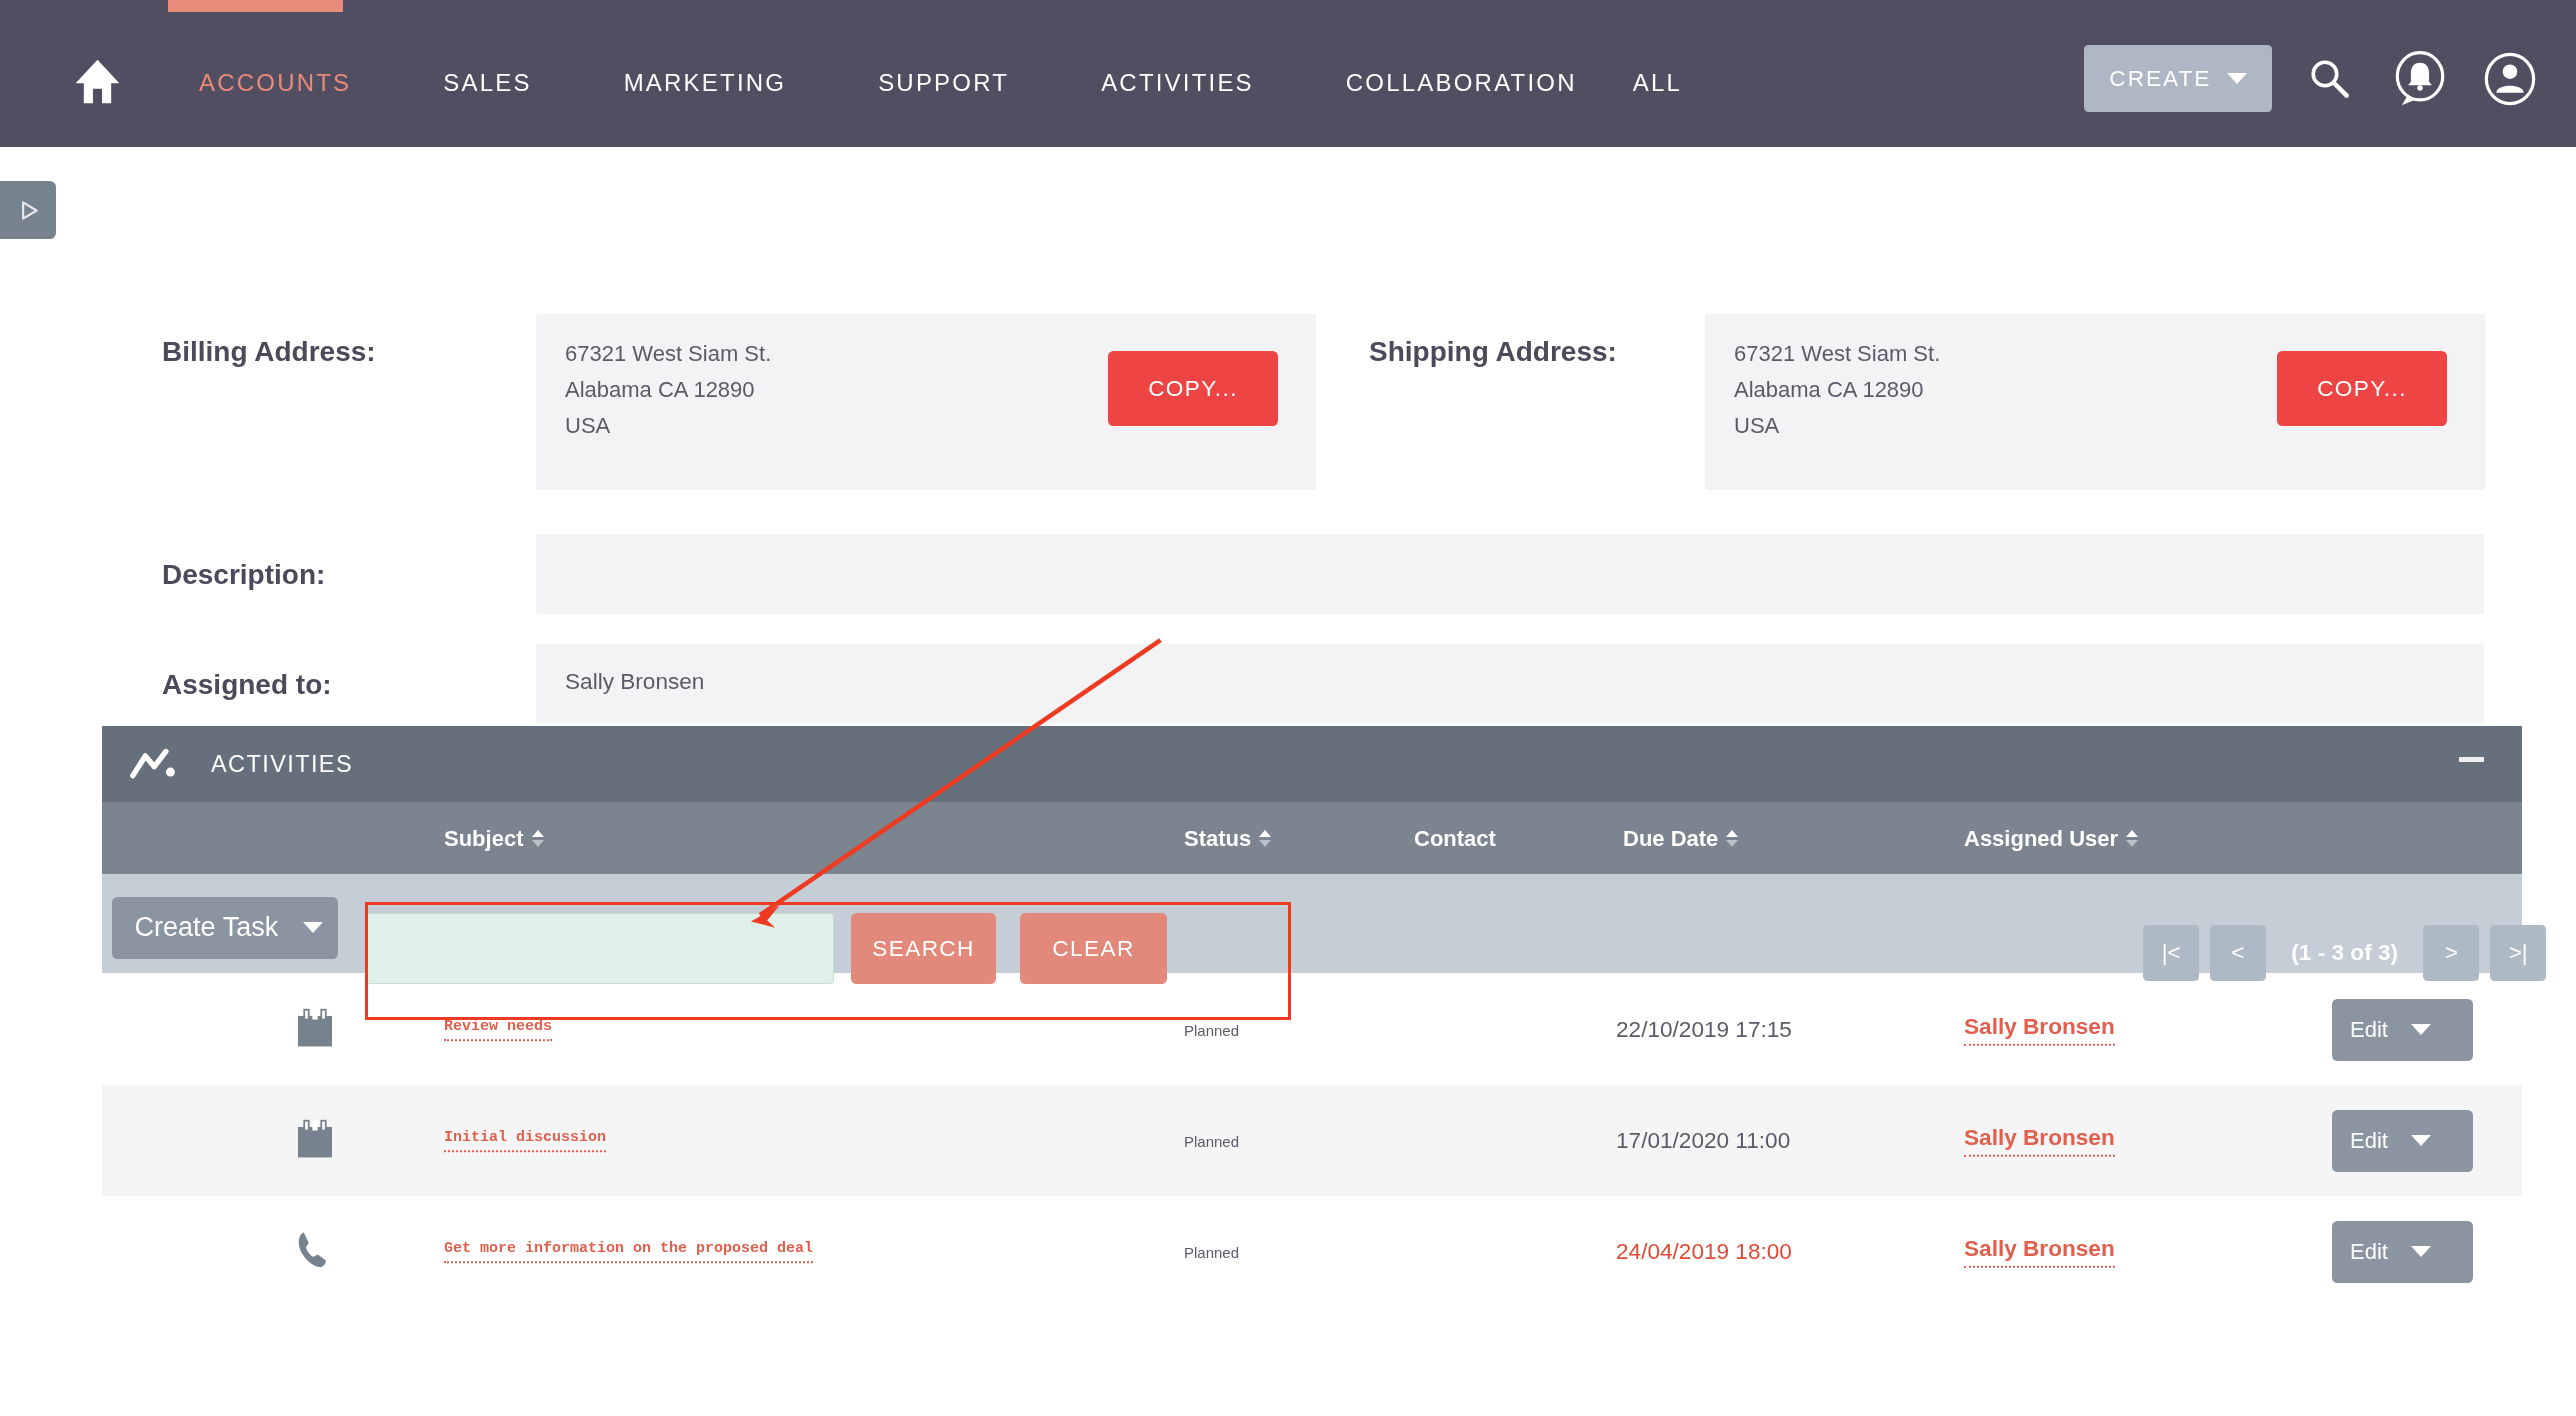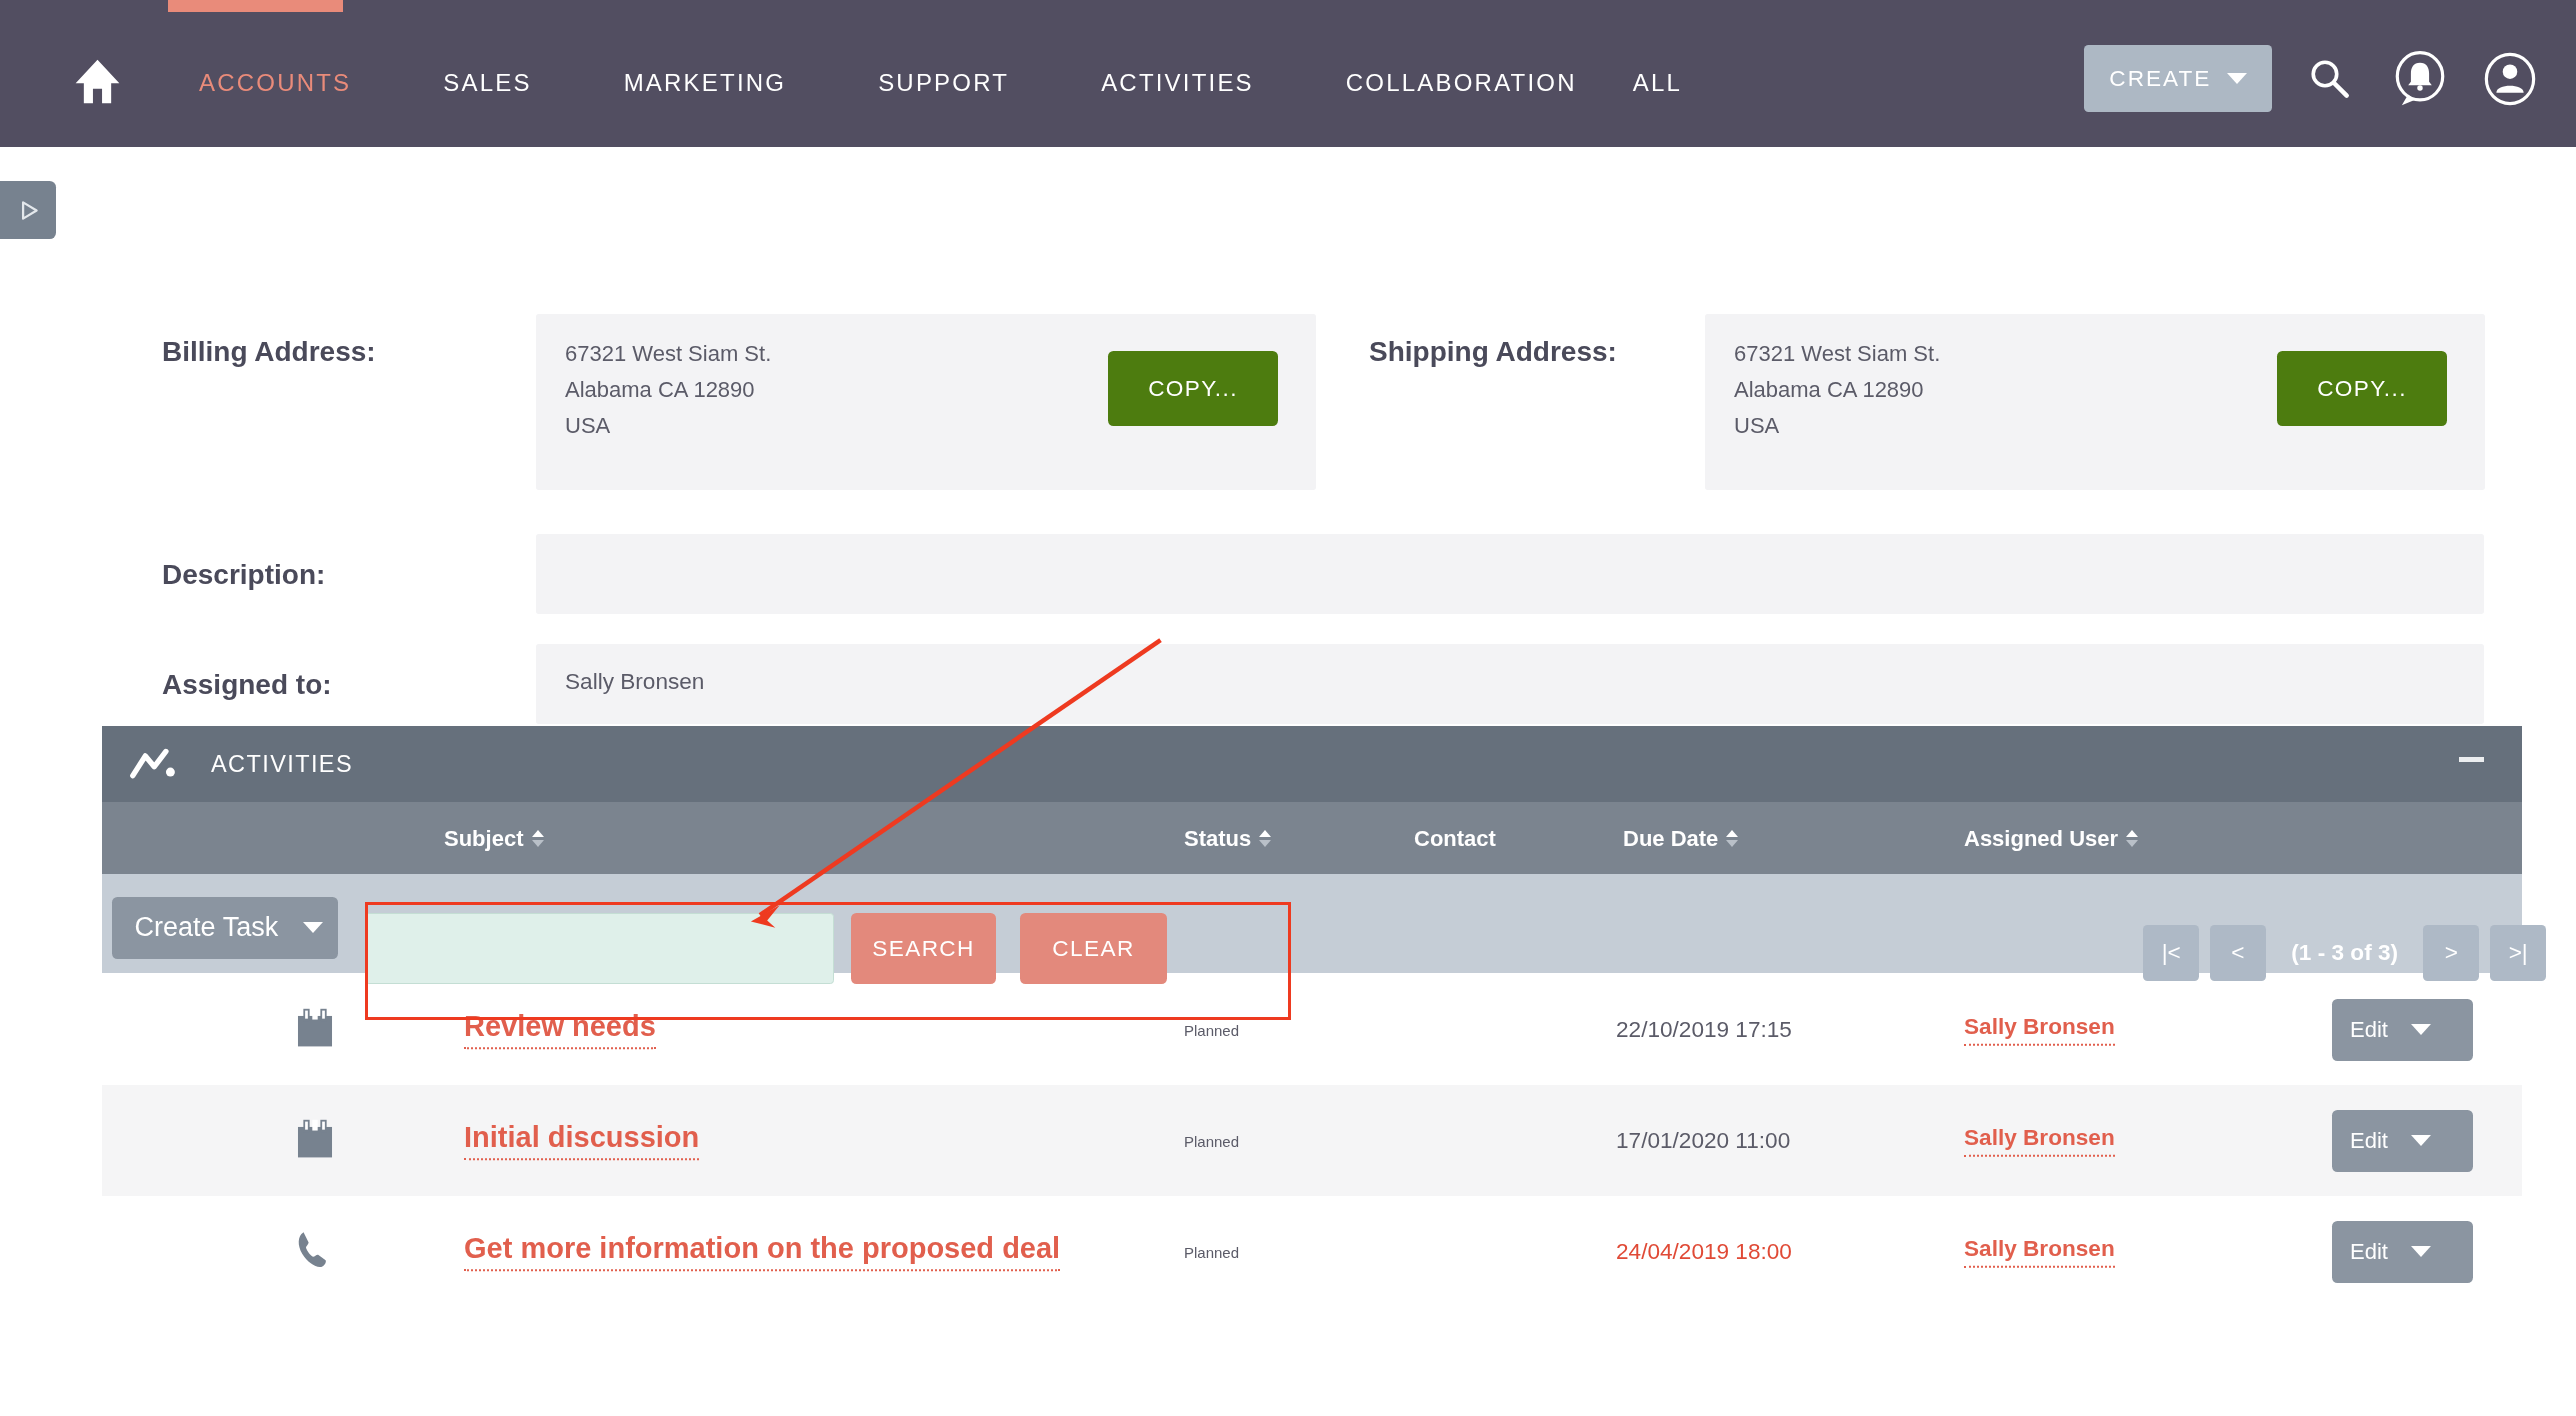"COPY..." .copy-btn { background: #4d7c0f -> #ef4444 }
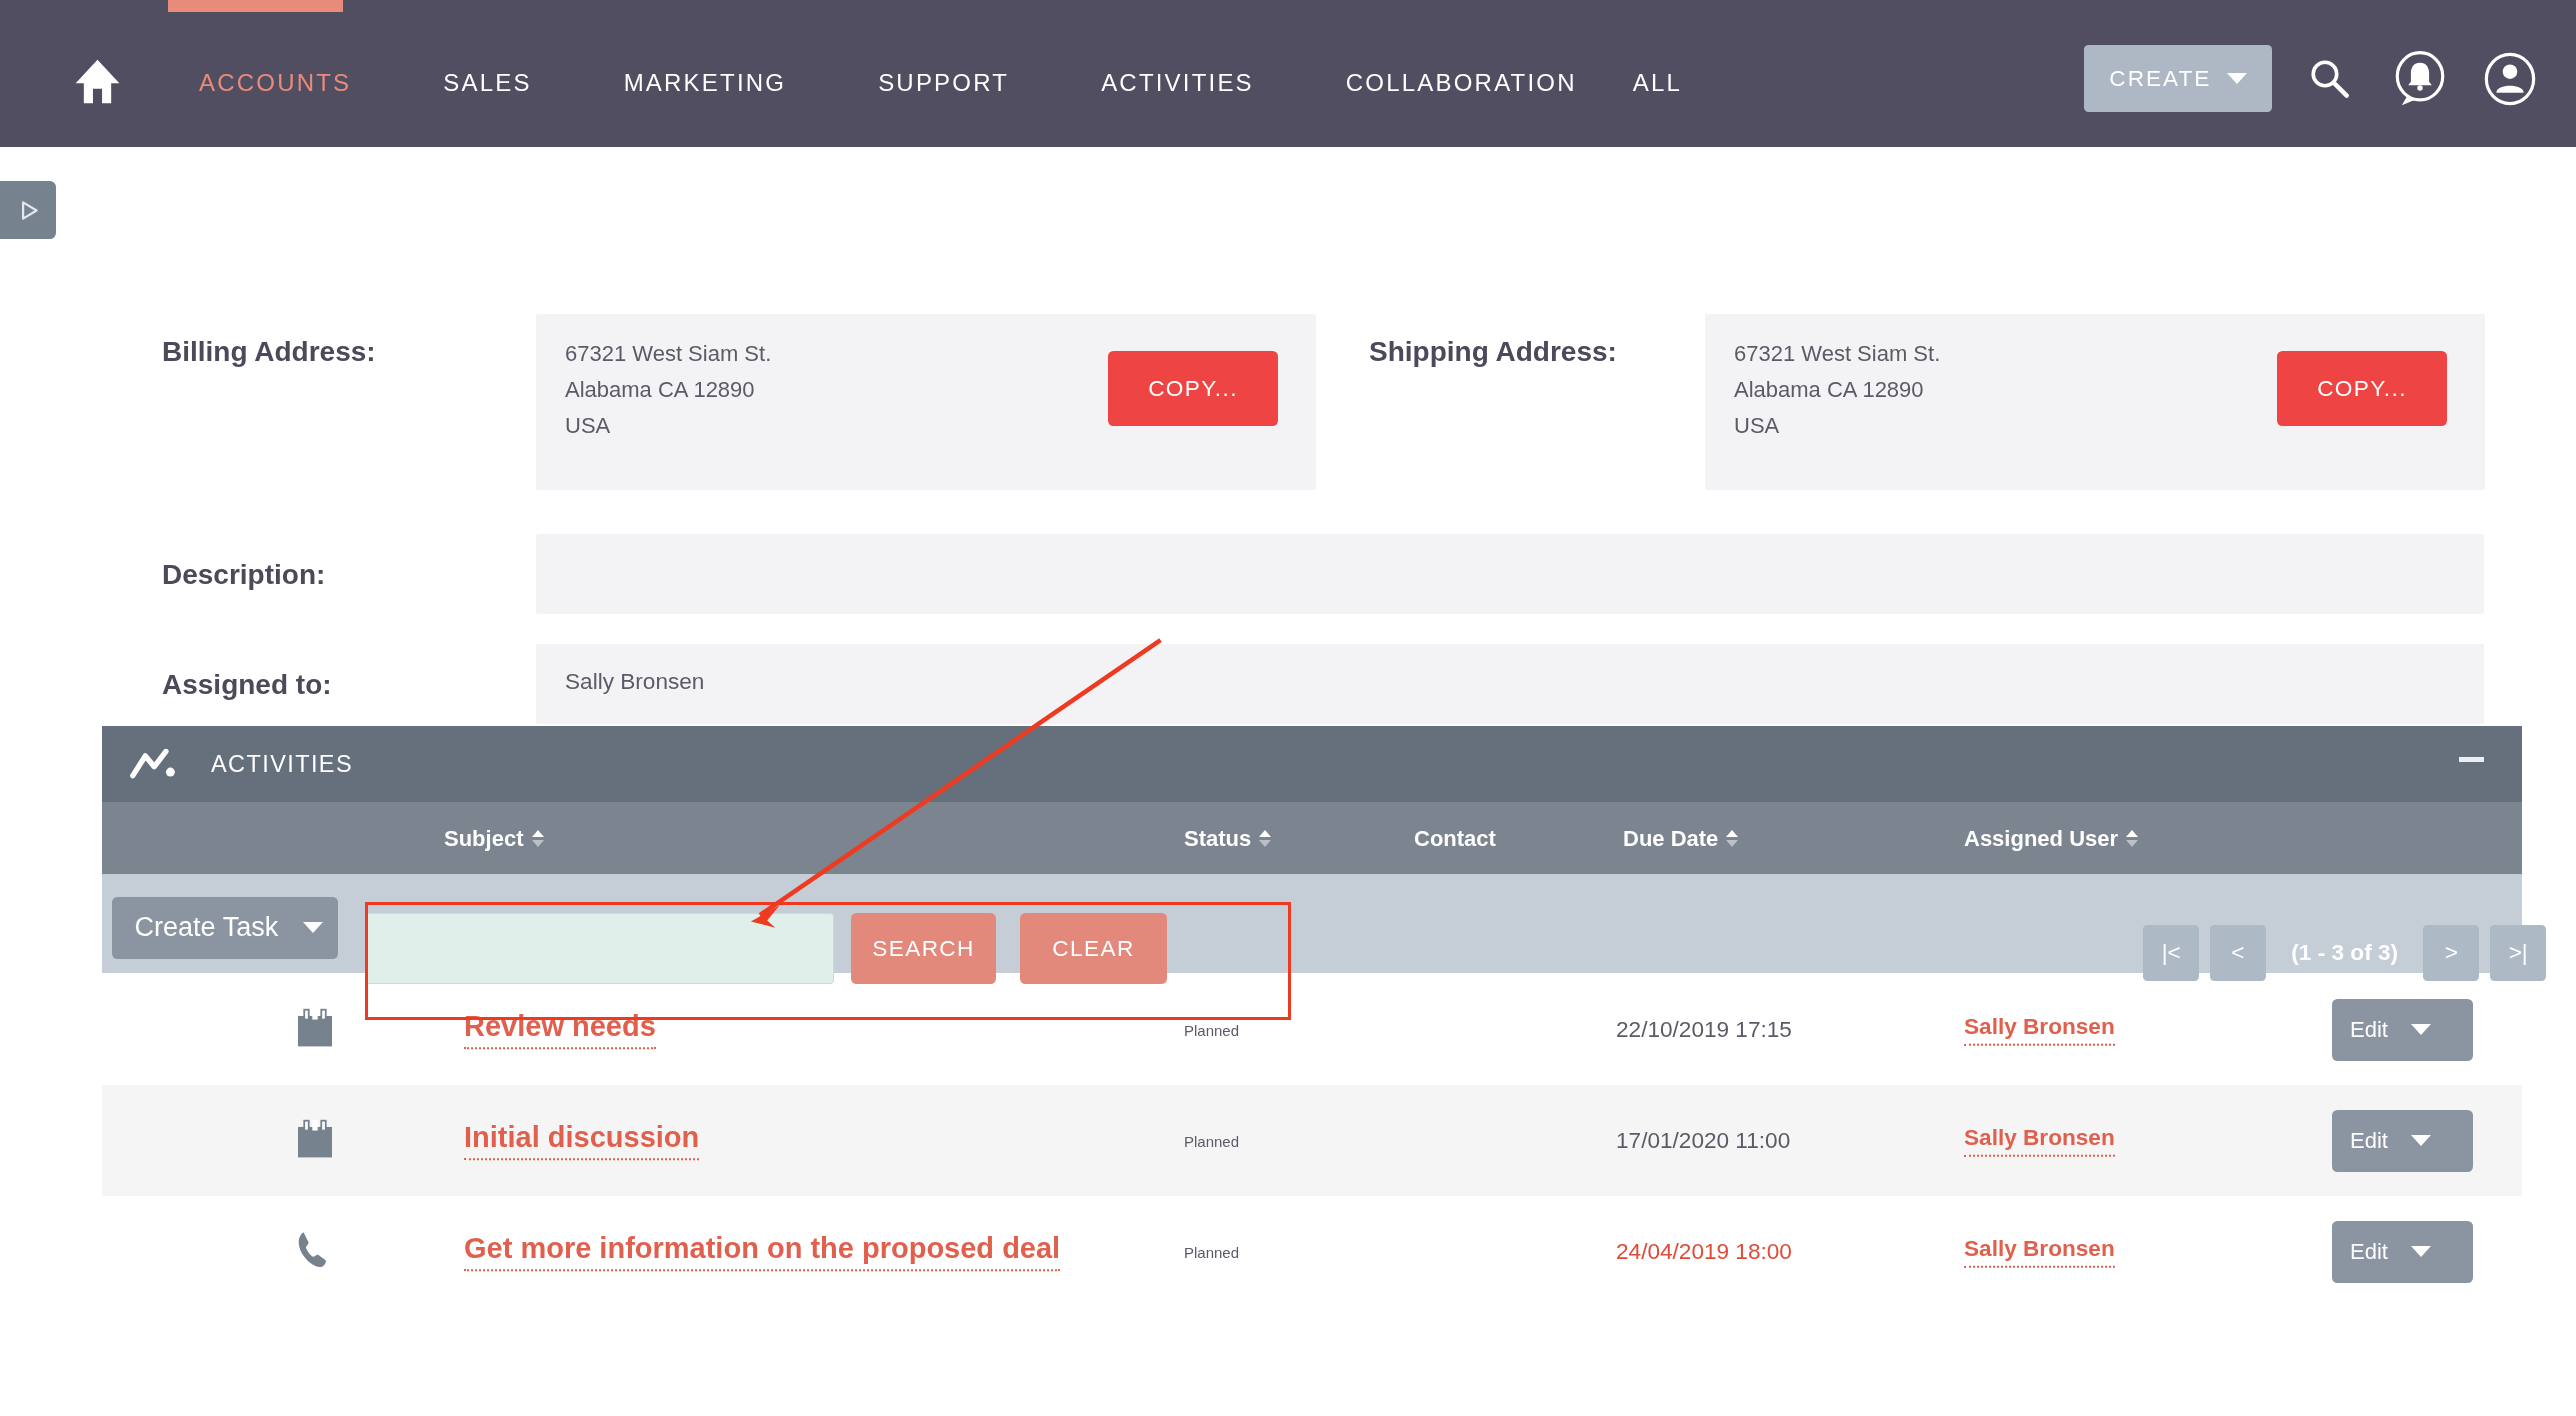"Review needs" .subj-link { font-family: Liberation Sans, sans-serif -> Liberation Mono, monospace; font-size: 29px -> 15px; margin-left: 20px -> none }
